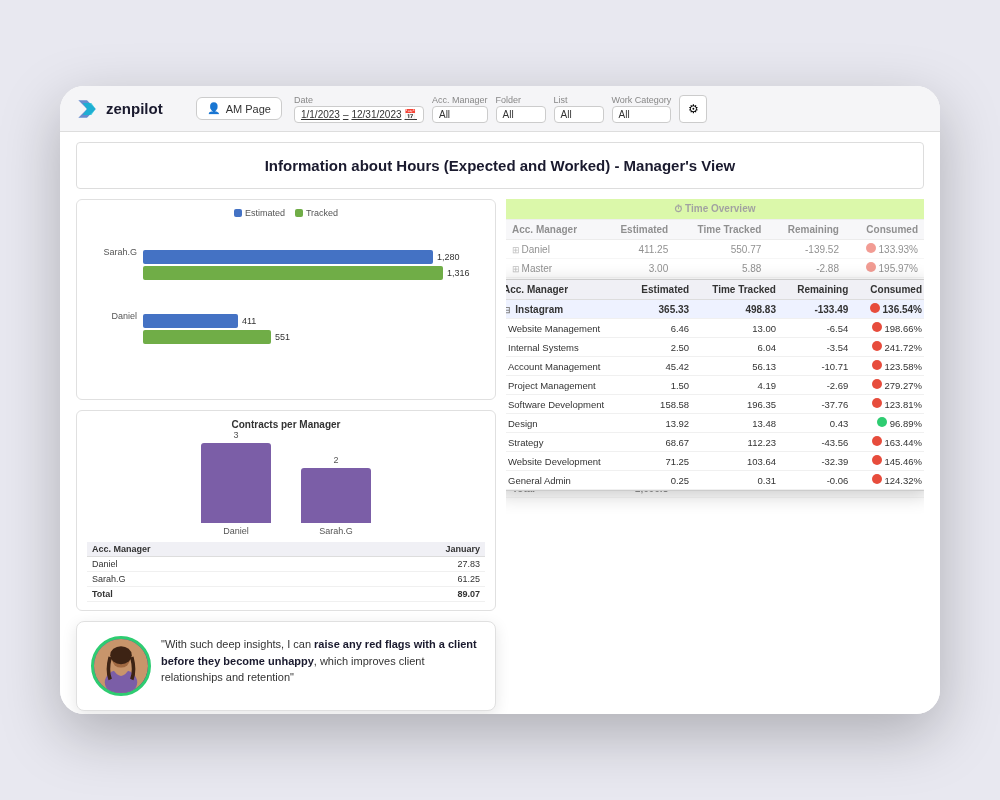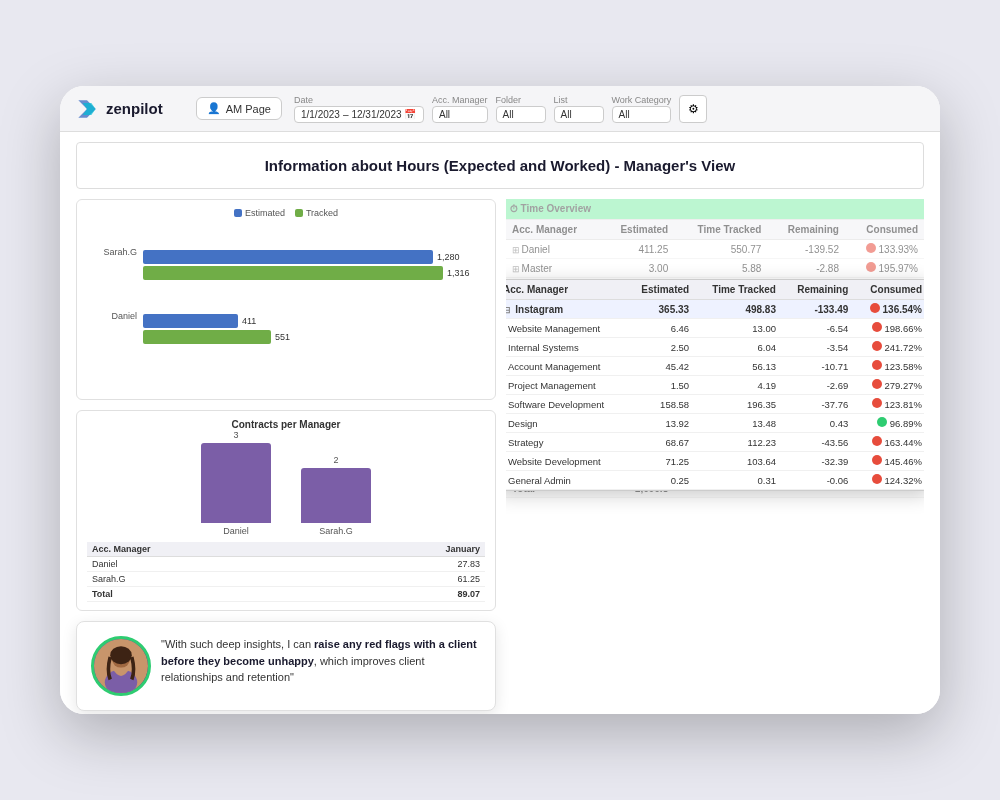"1/1/2023" .filter-input { text-decoration: none -> underline }
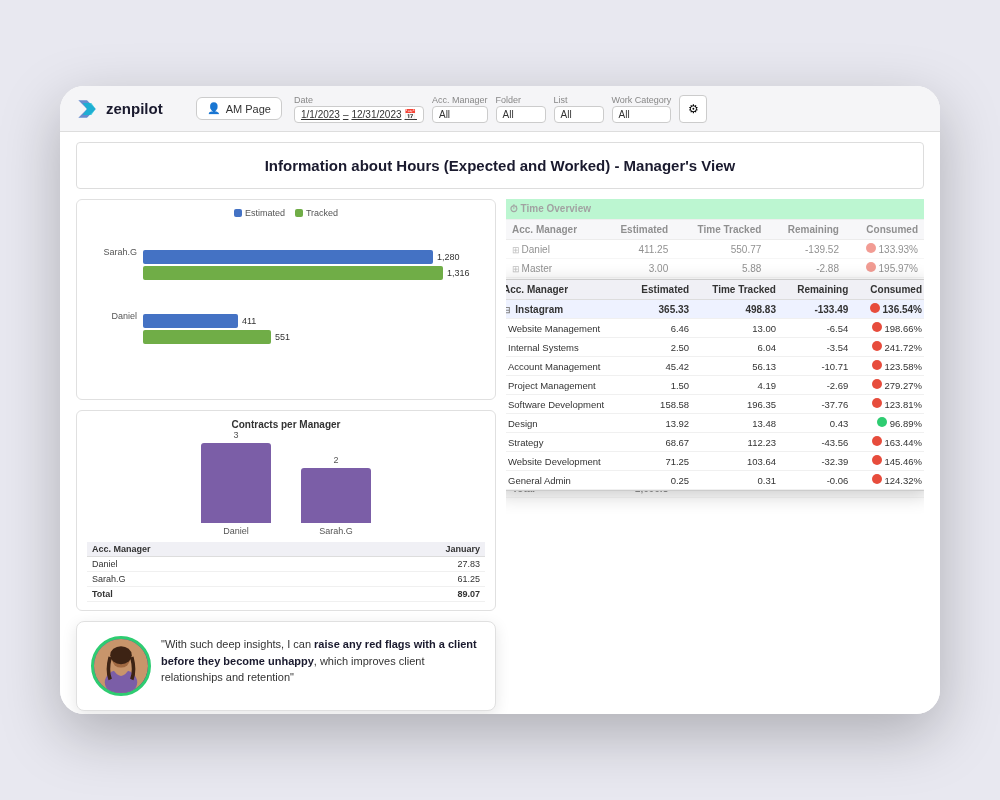"⏱ Time Overview" .time-overview-header { background: #86efac -> #bef264; text-align: left -> center }
